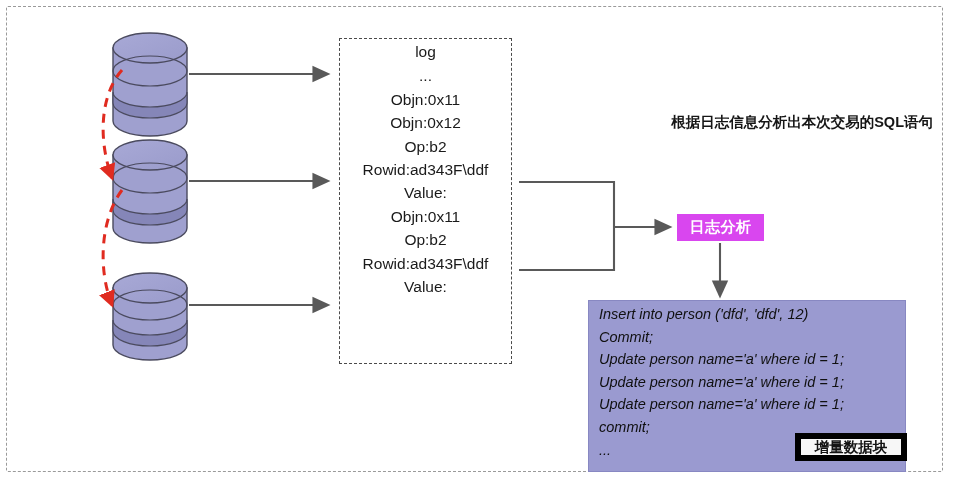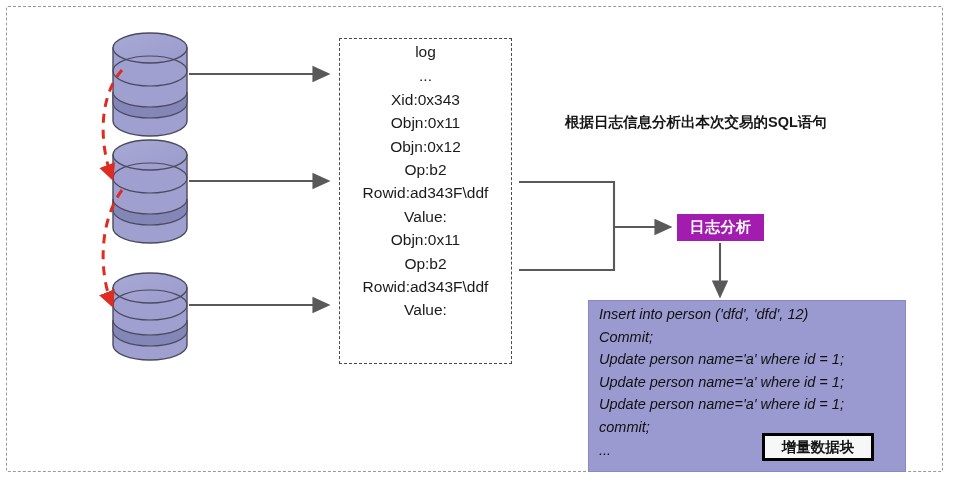"Xid:0x343" div.ln { html: <div>Xid:0x343</div> -> none }
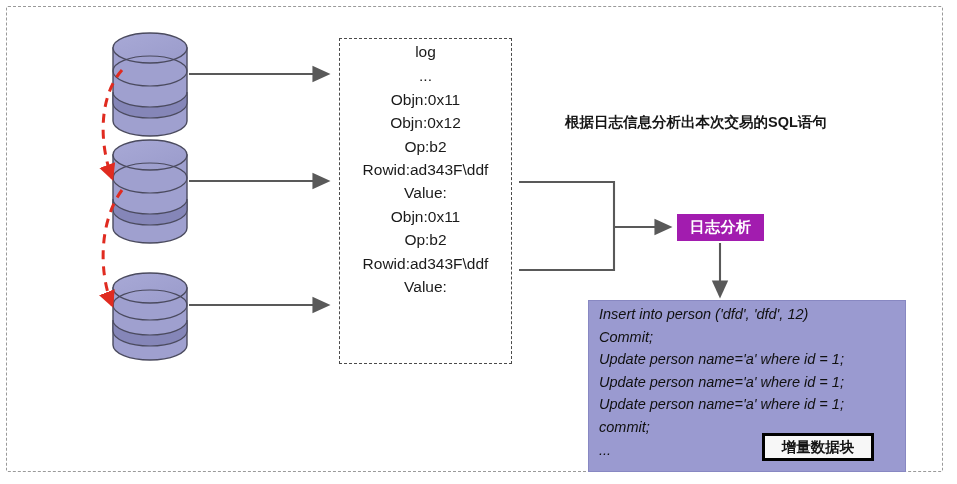"根据日志信息分析出本次交易的SQL语句" .caption .l1 { text-align: none -> right }
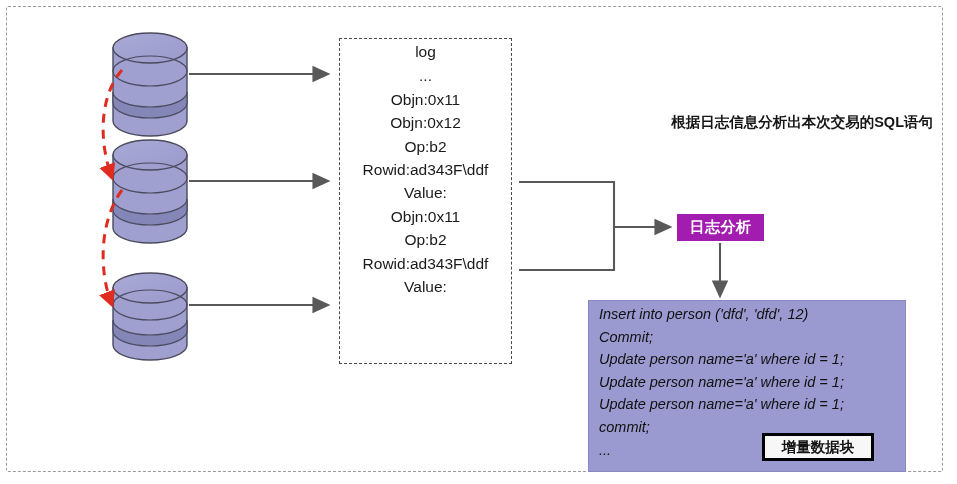"日志分析" .badge { background: #a21caf -> #d946ef }
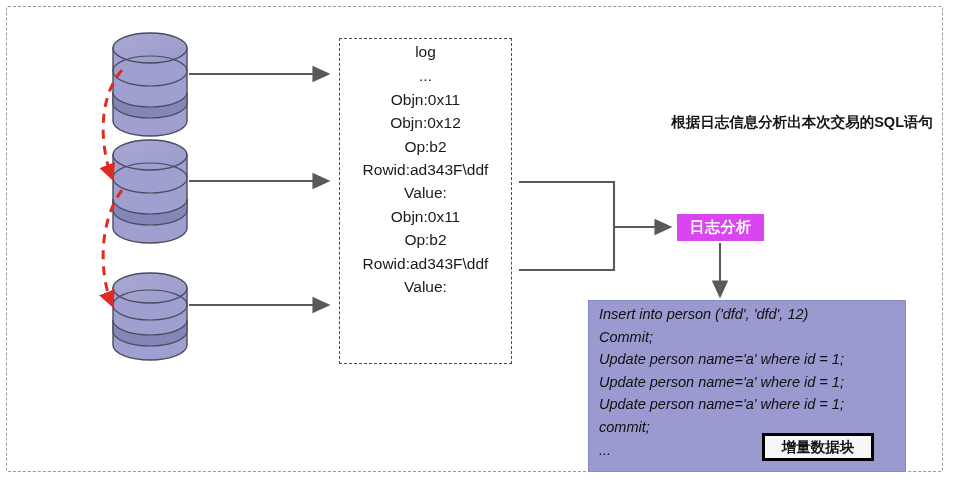"增量数据块" .inc-box { border: 3px solid #000000 -> 6px solid #000000; left: 762px -> 795px }
